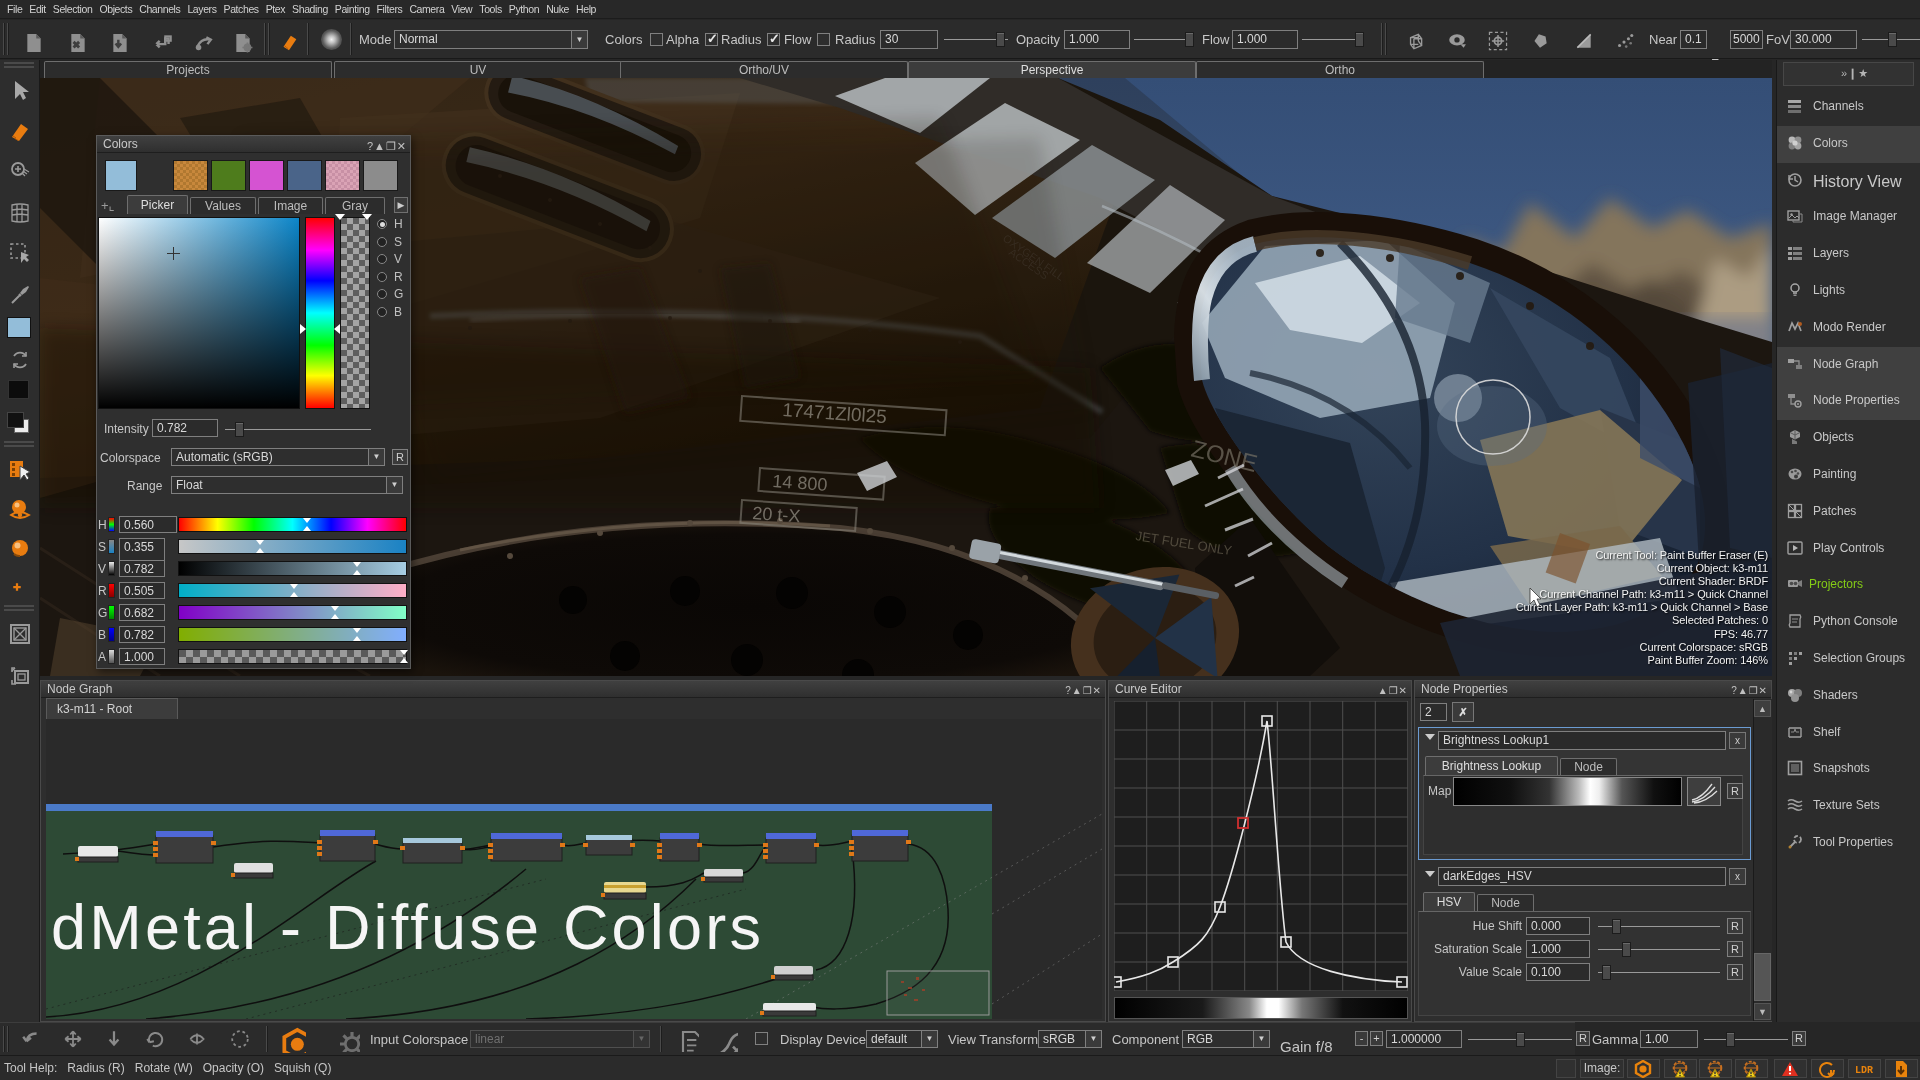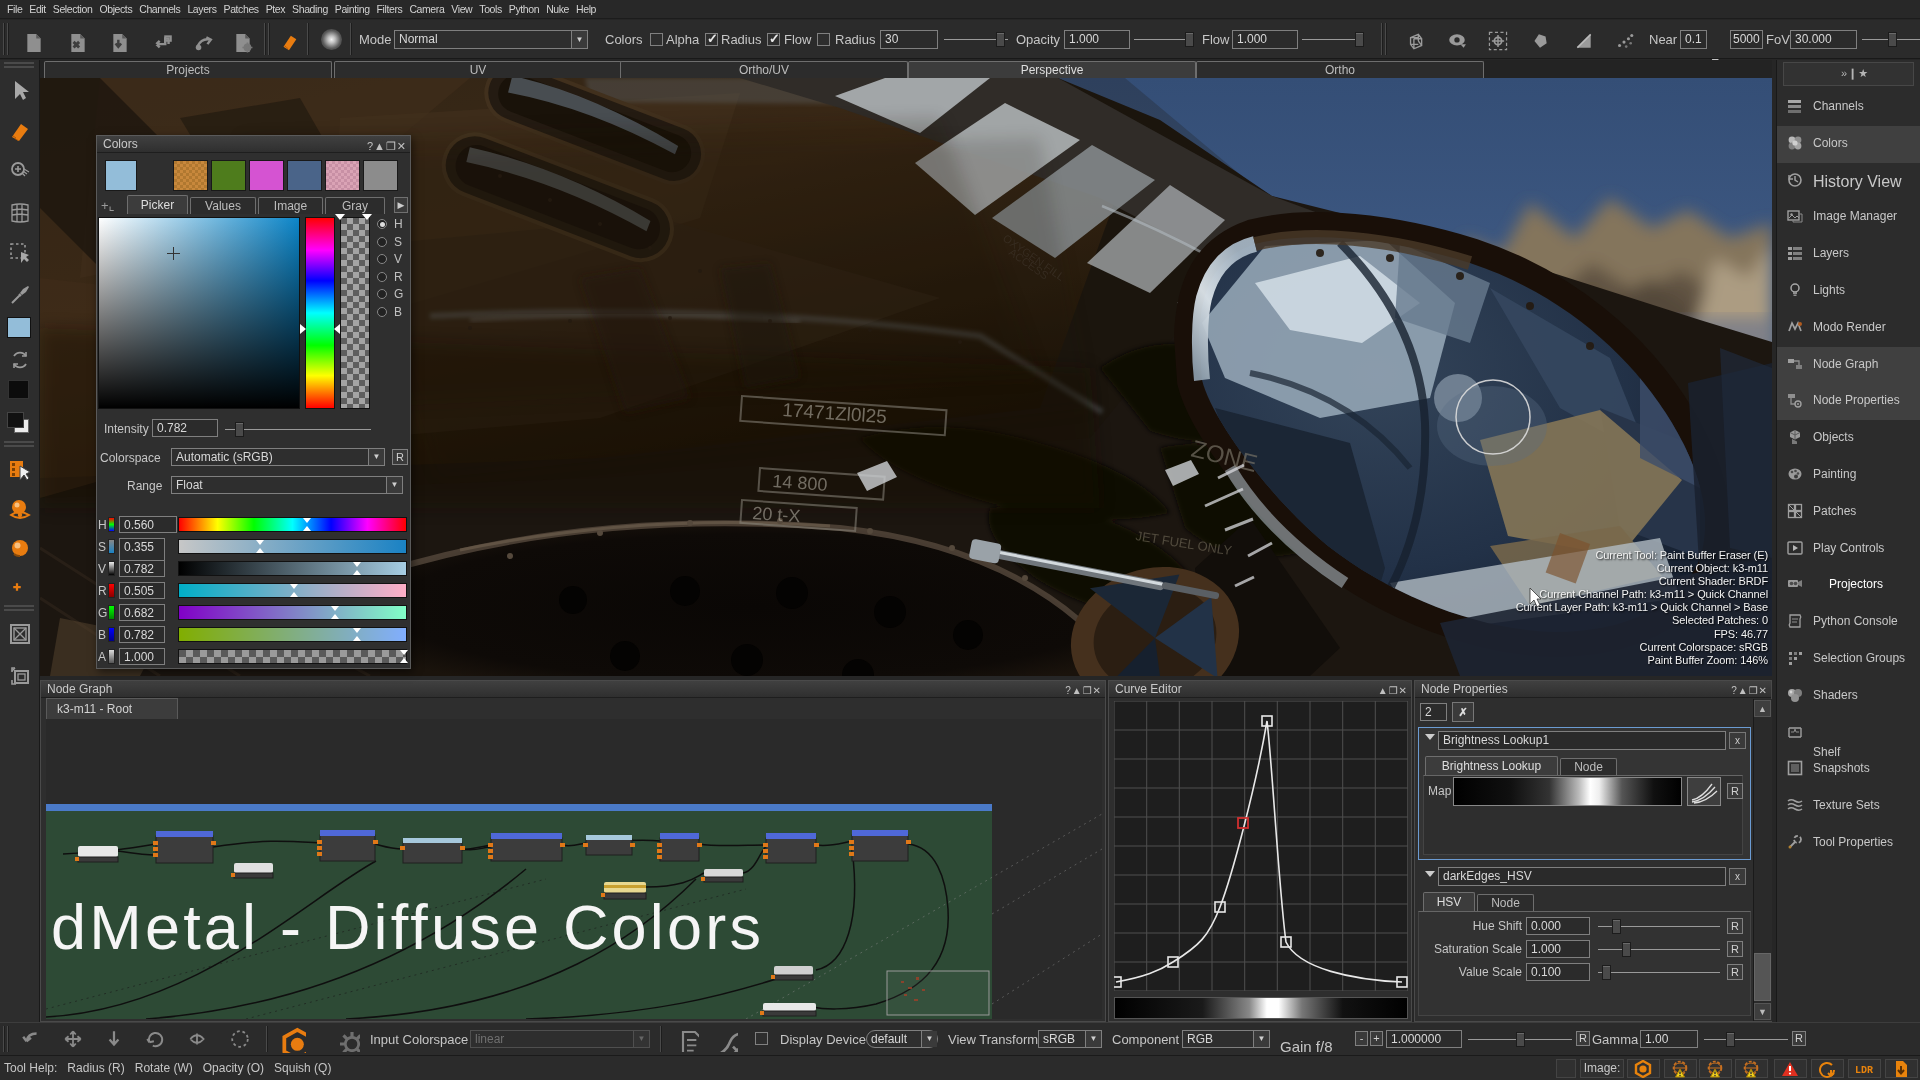"Projectors" div.abs { color: #ffffff -> #84cc16; left: 52px -> 32px }
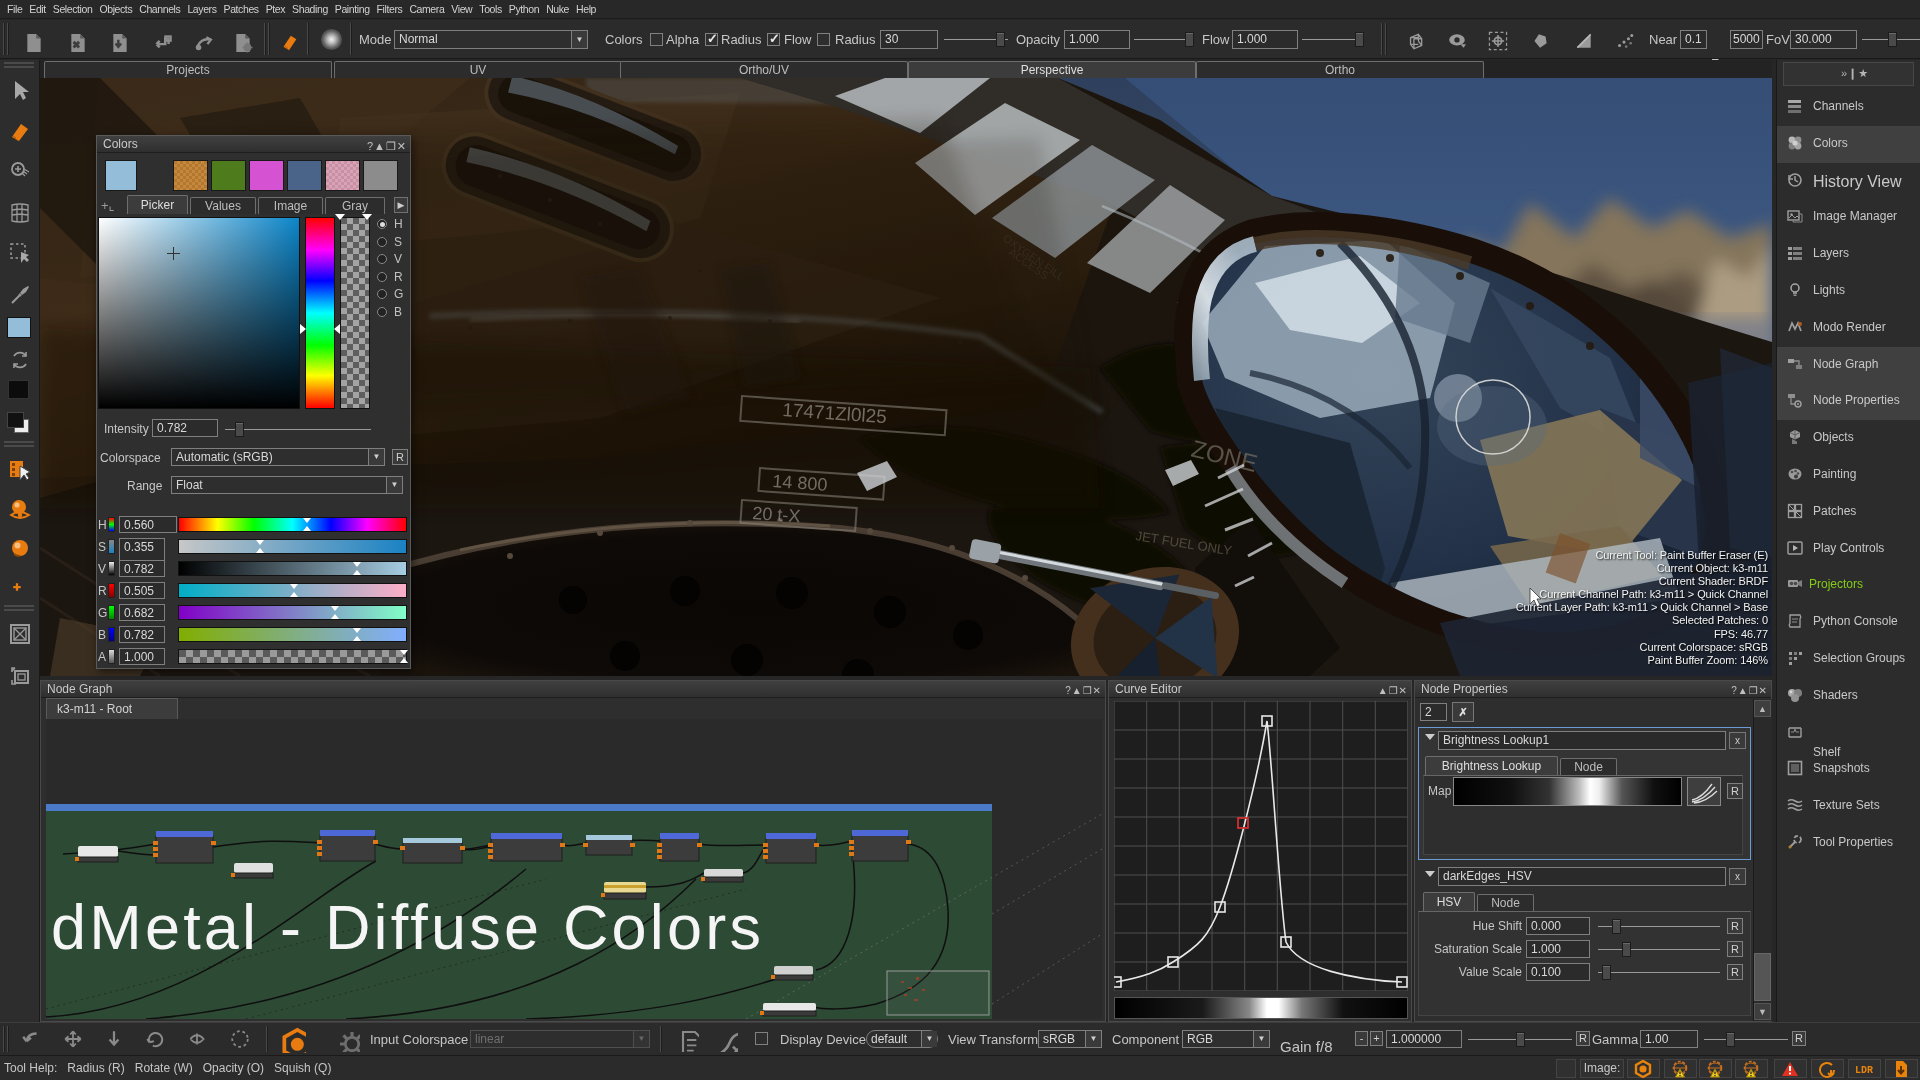"Shelf" div.abs { margin-top: 20px -> none }
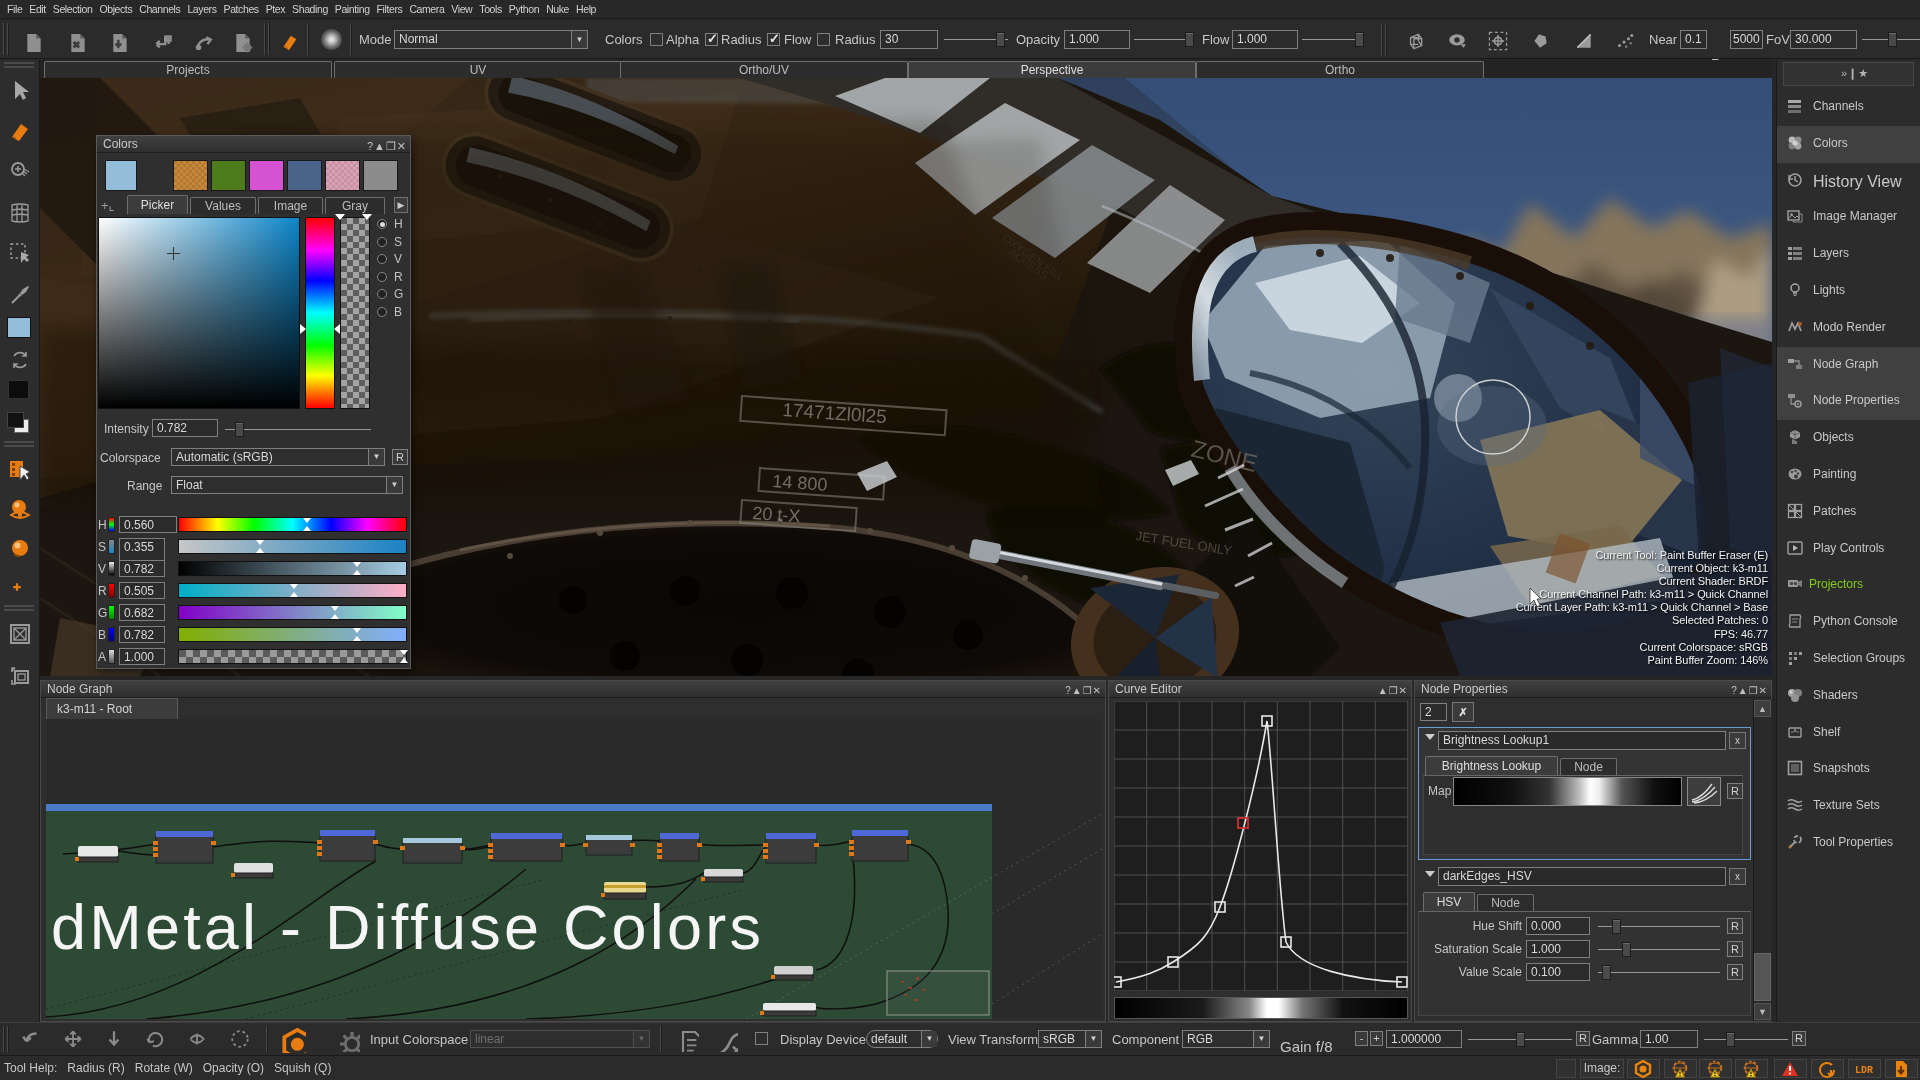"Input Colorspace" div.abs { width: 1920px -> 1575px }
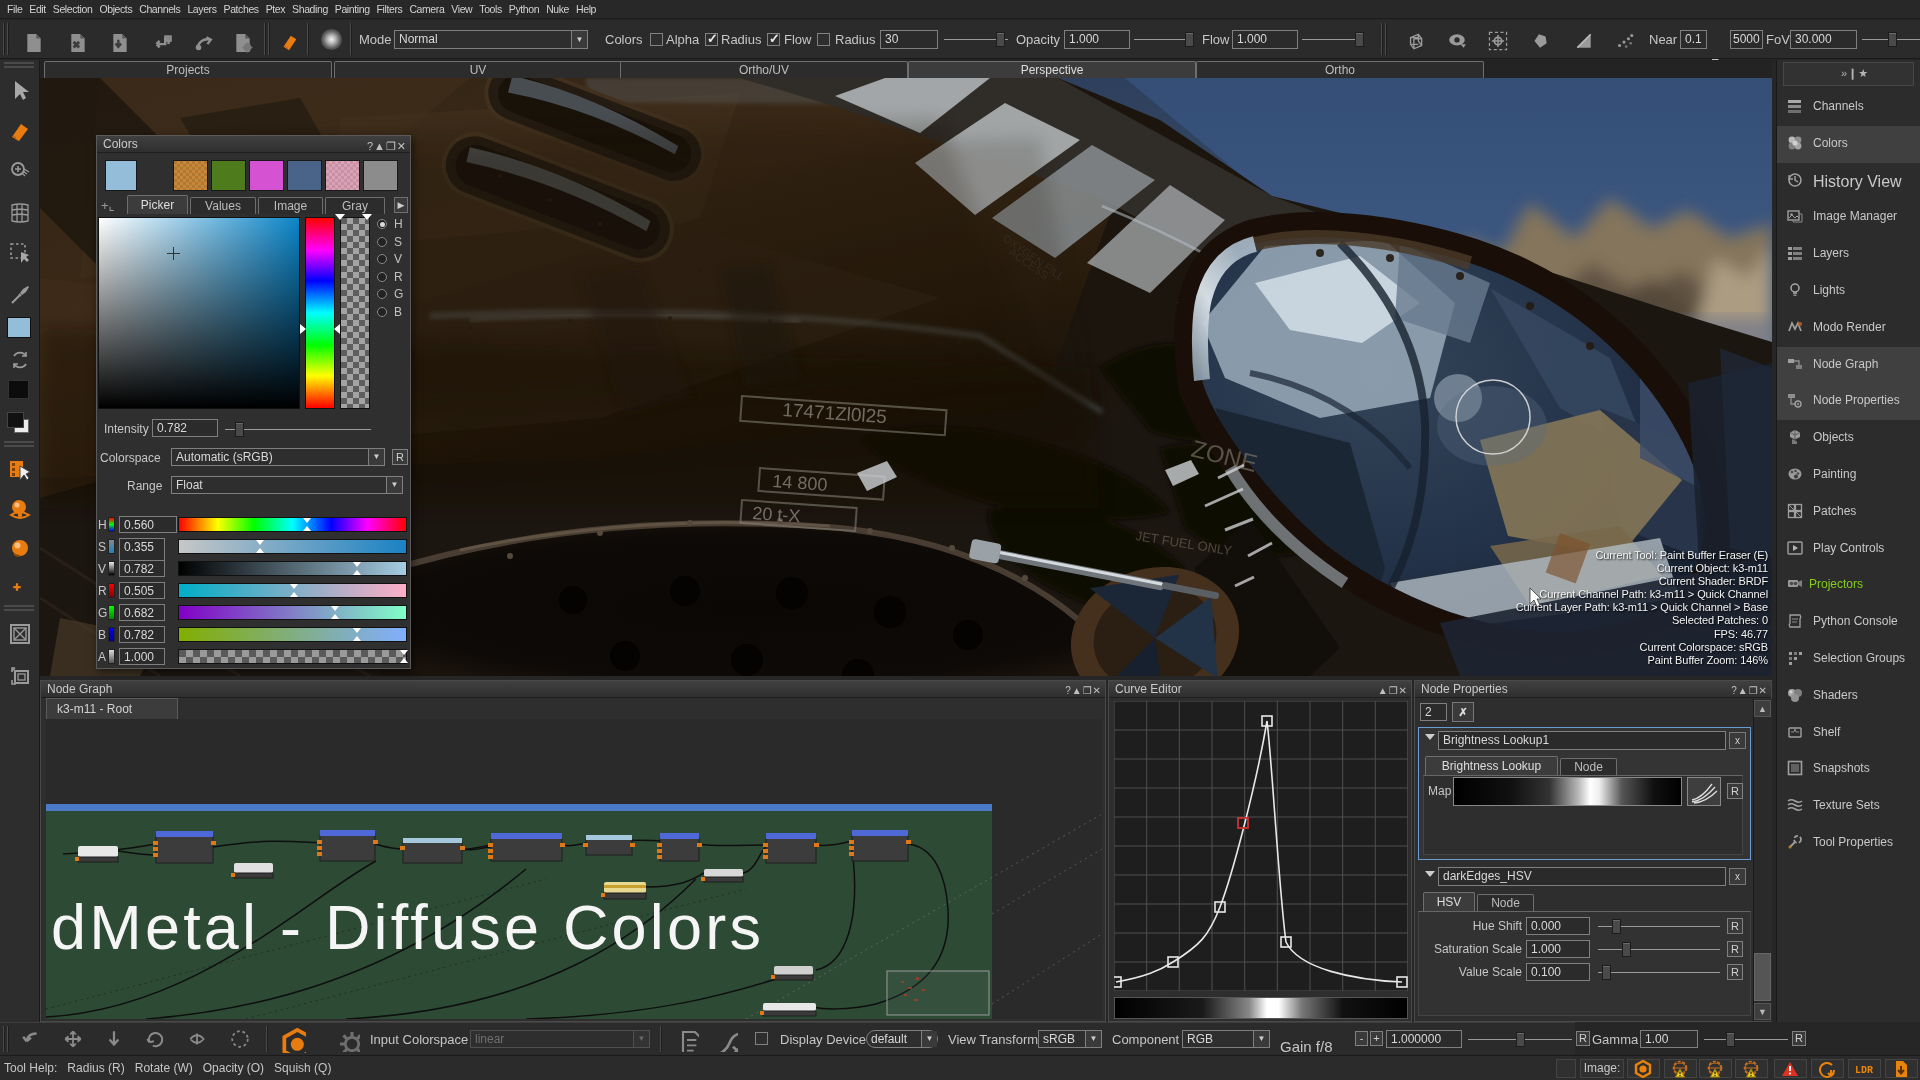"default" div.dd { border-radius: 9px -> none }
